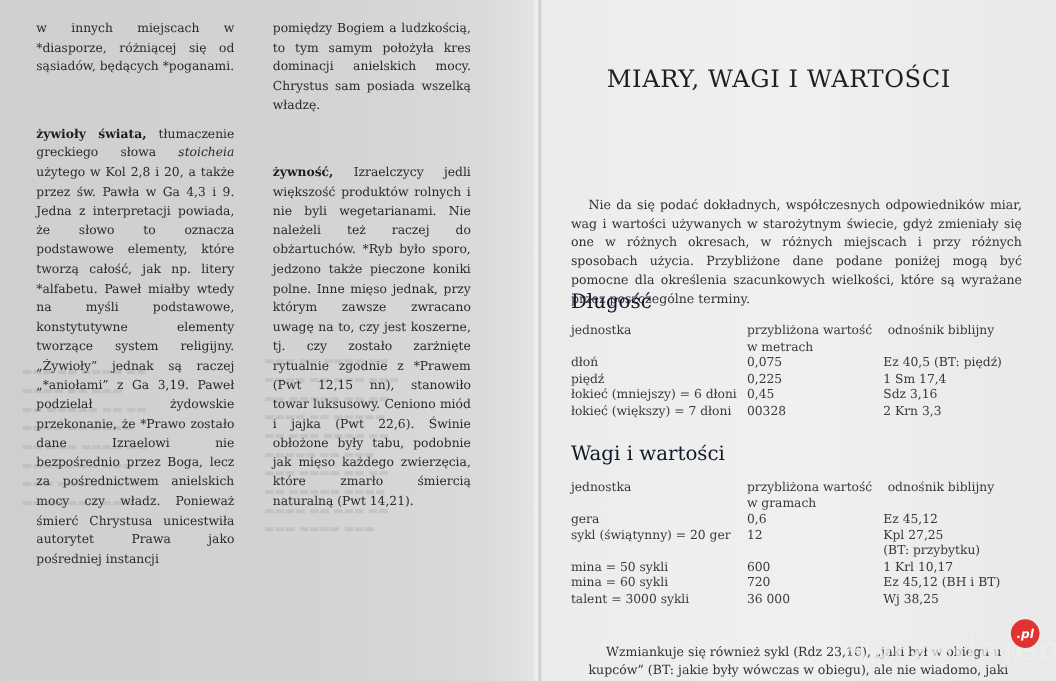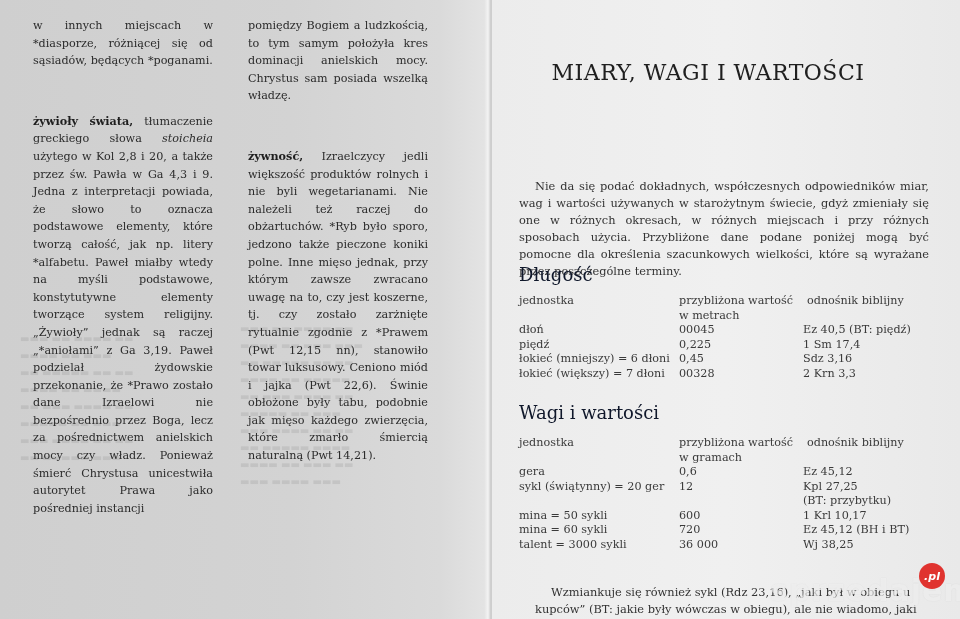"00045" span.c2 { text: 00045 -> 0,075 }
